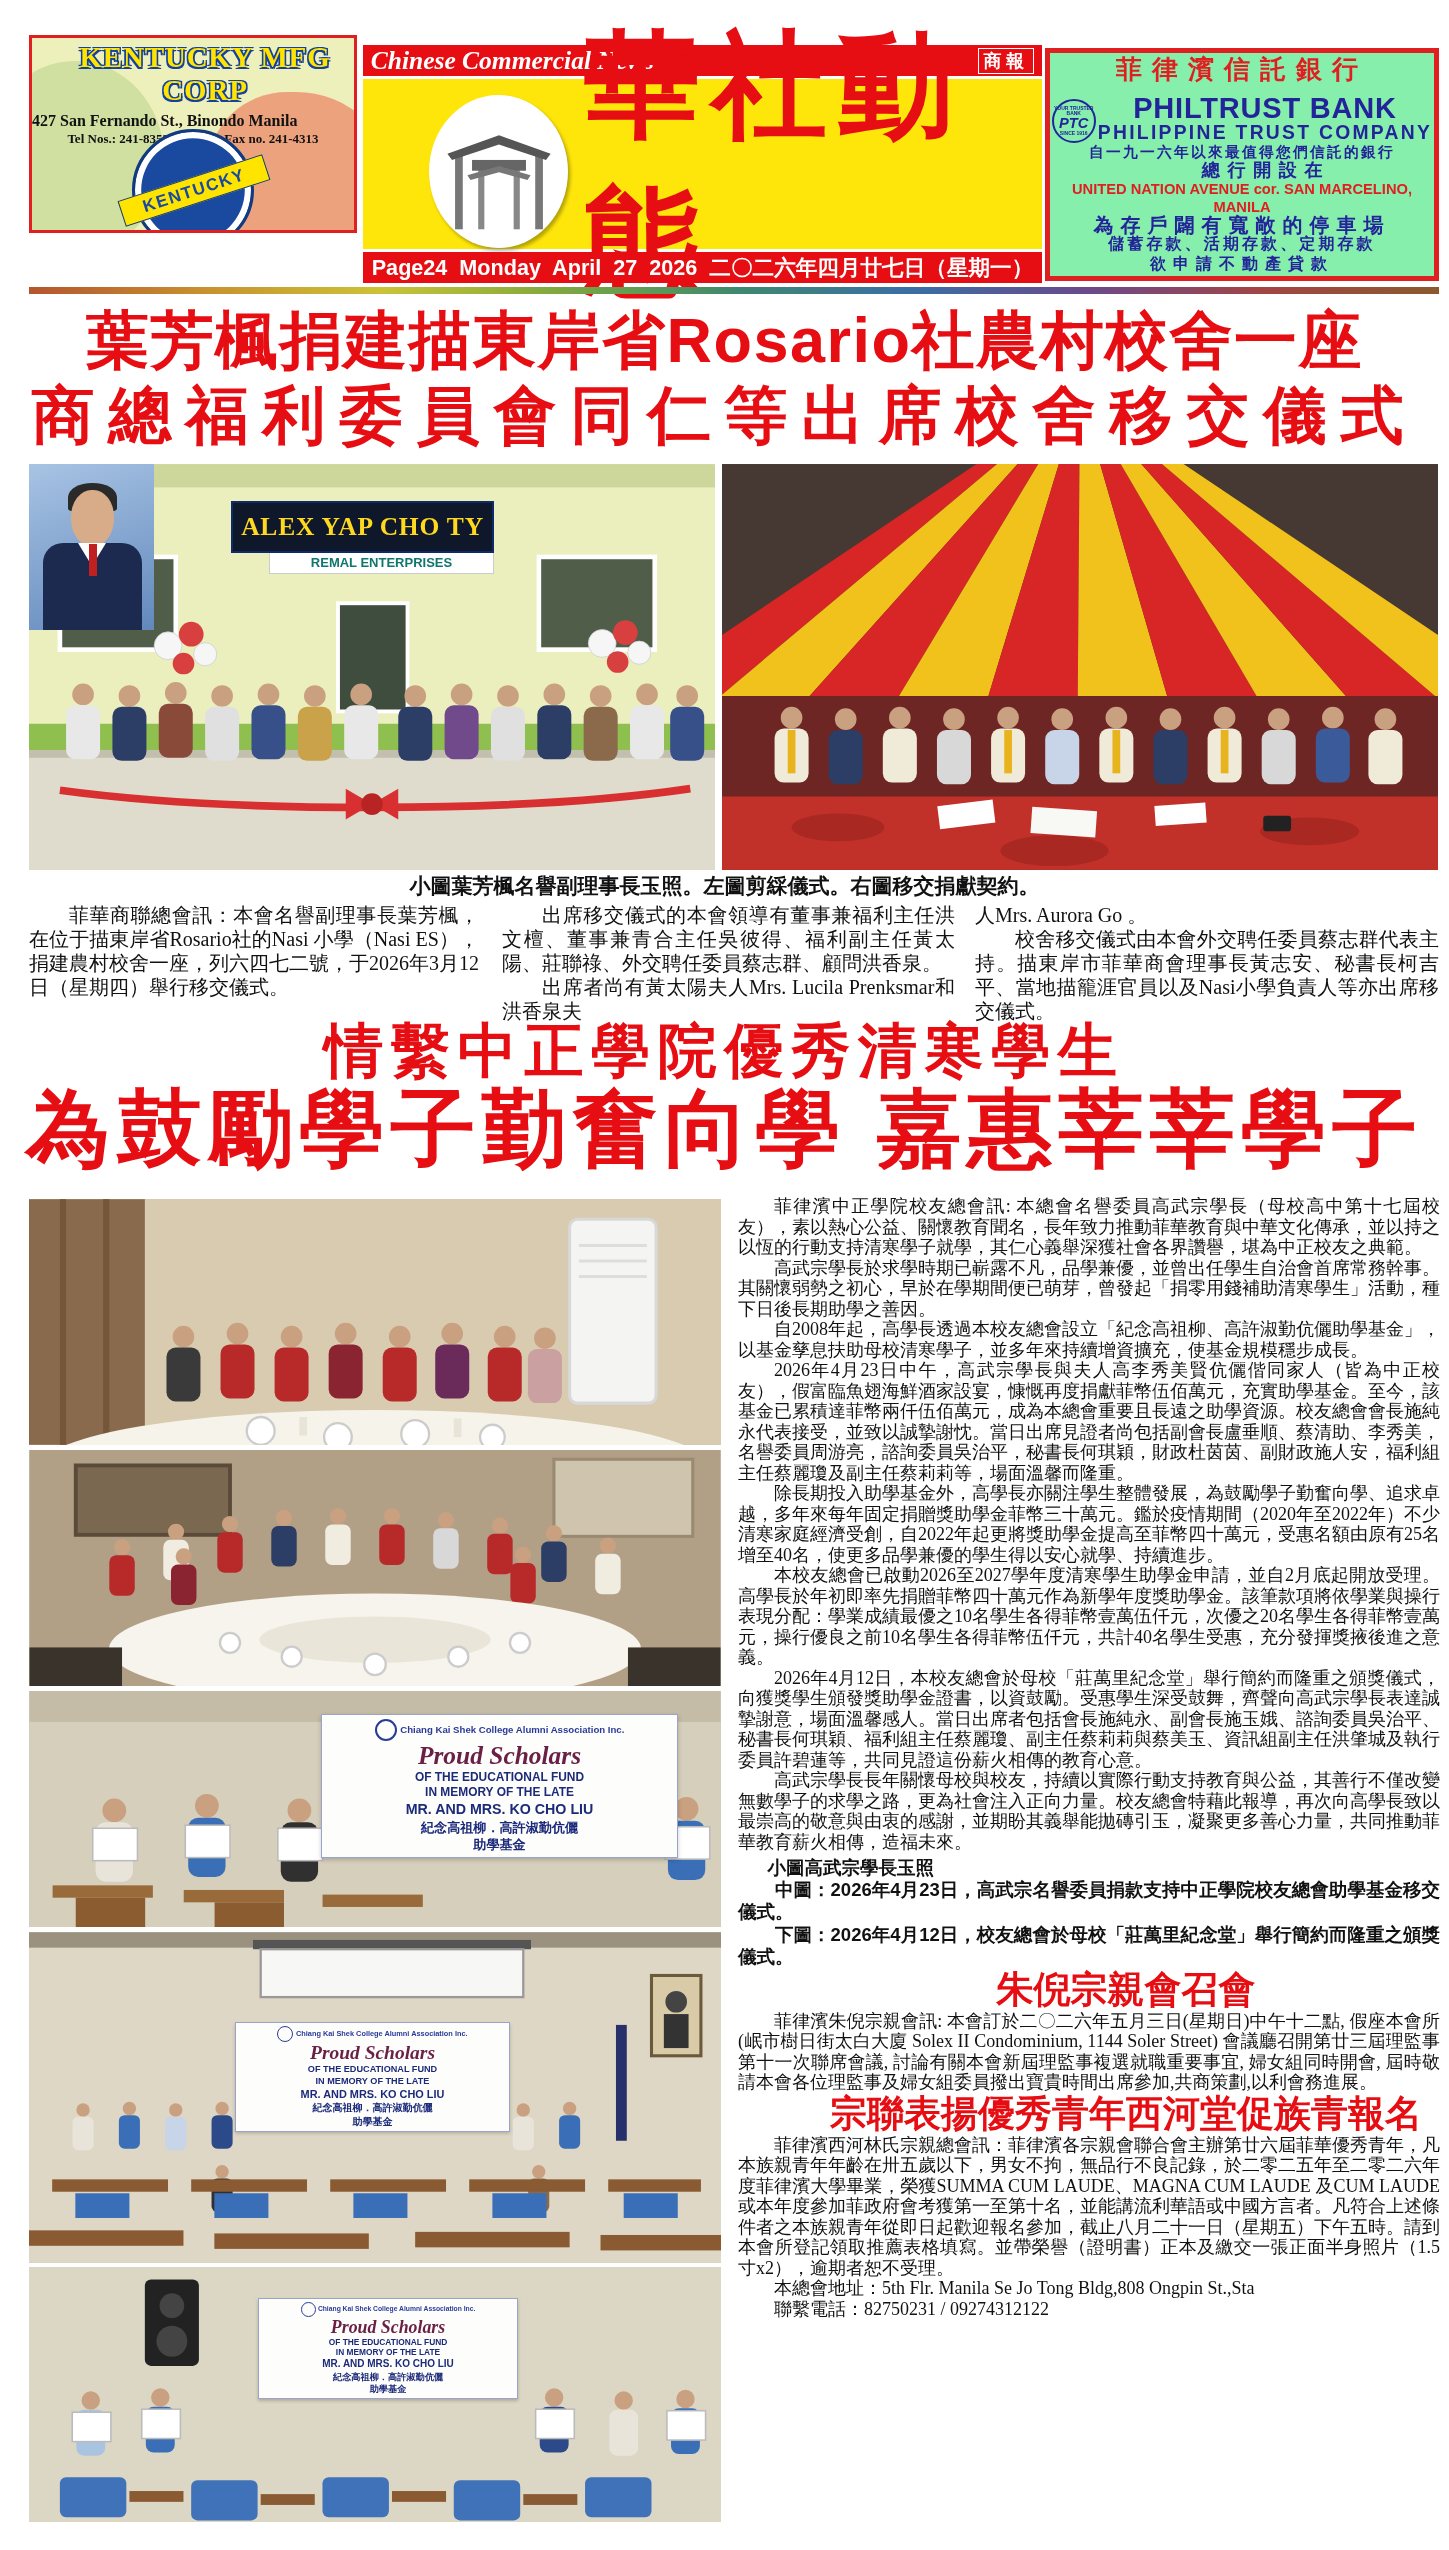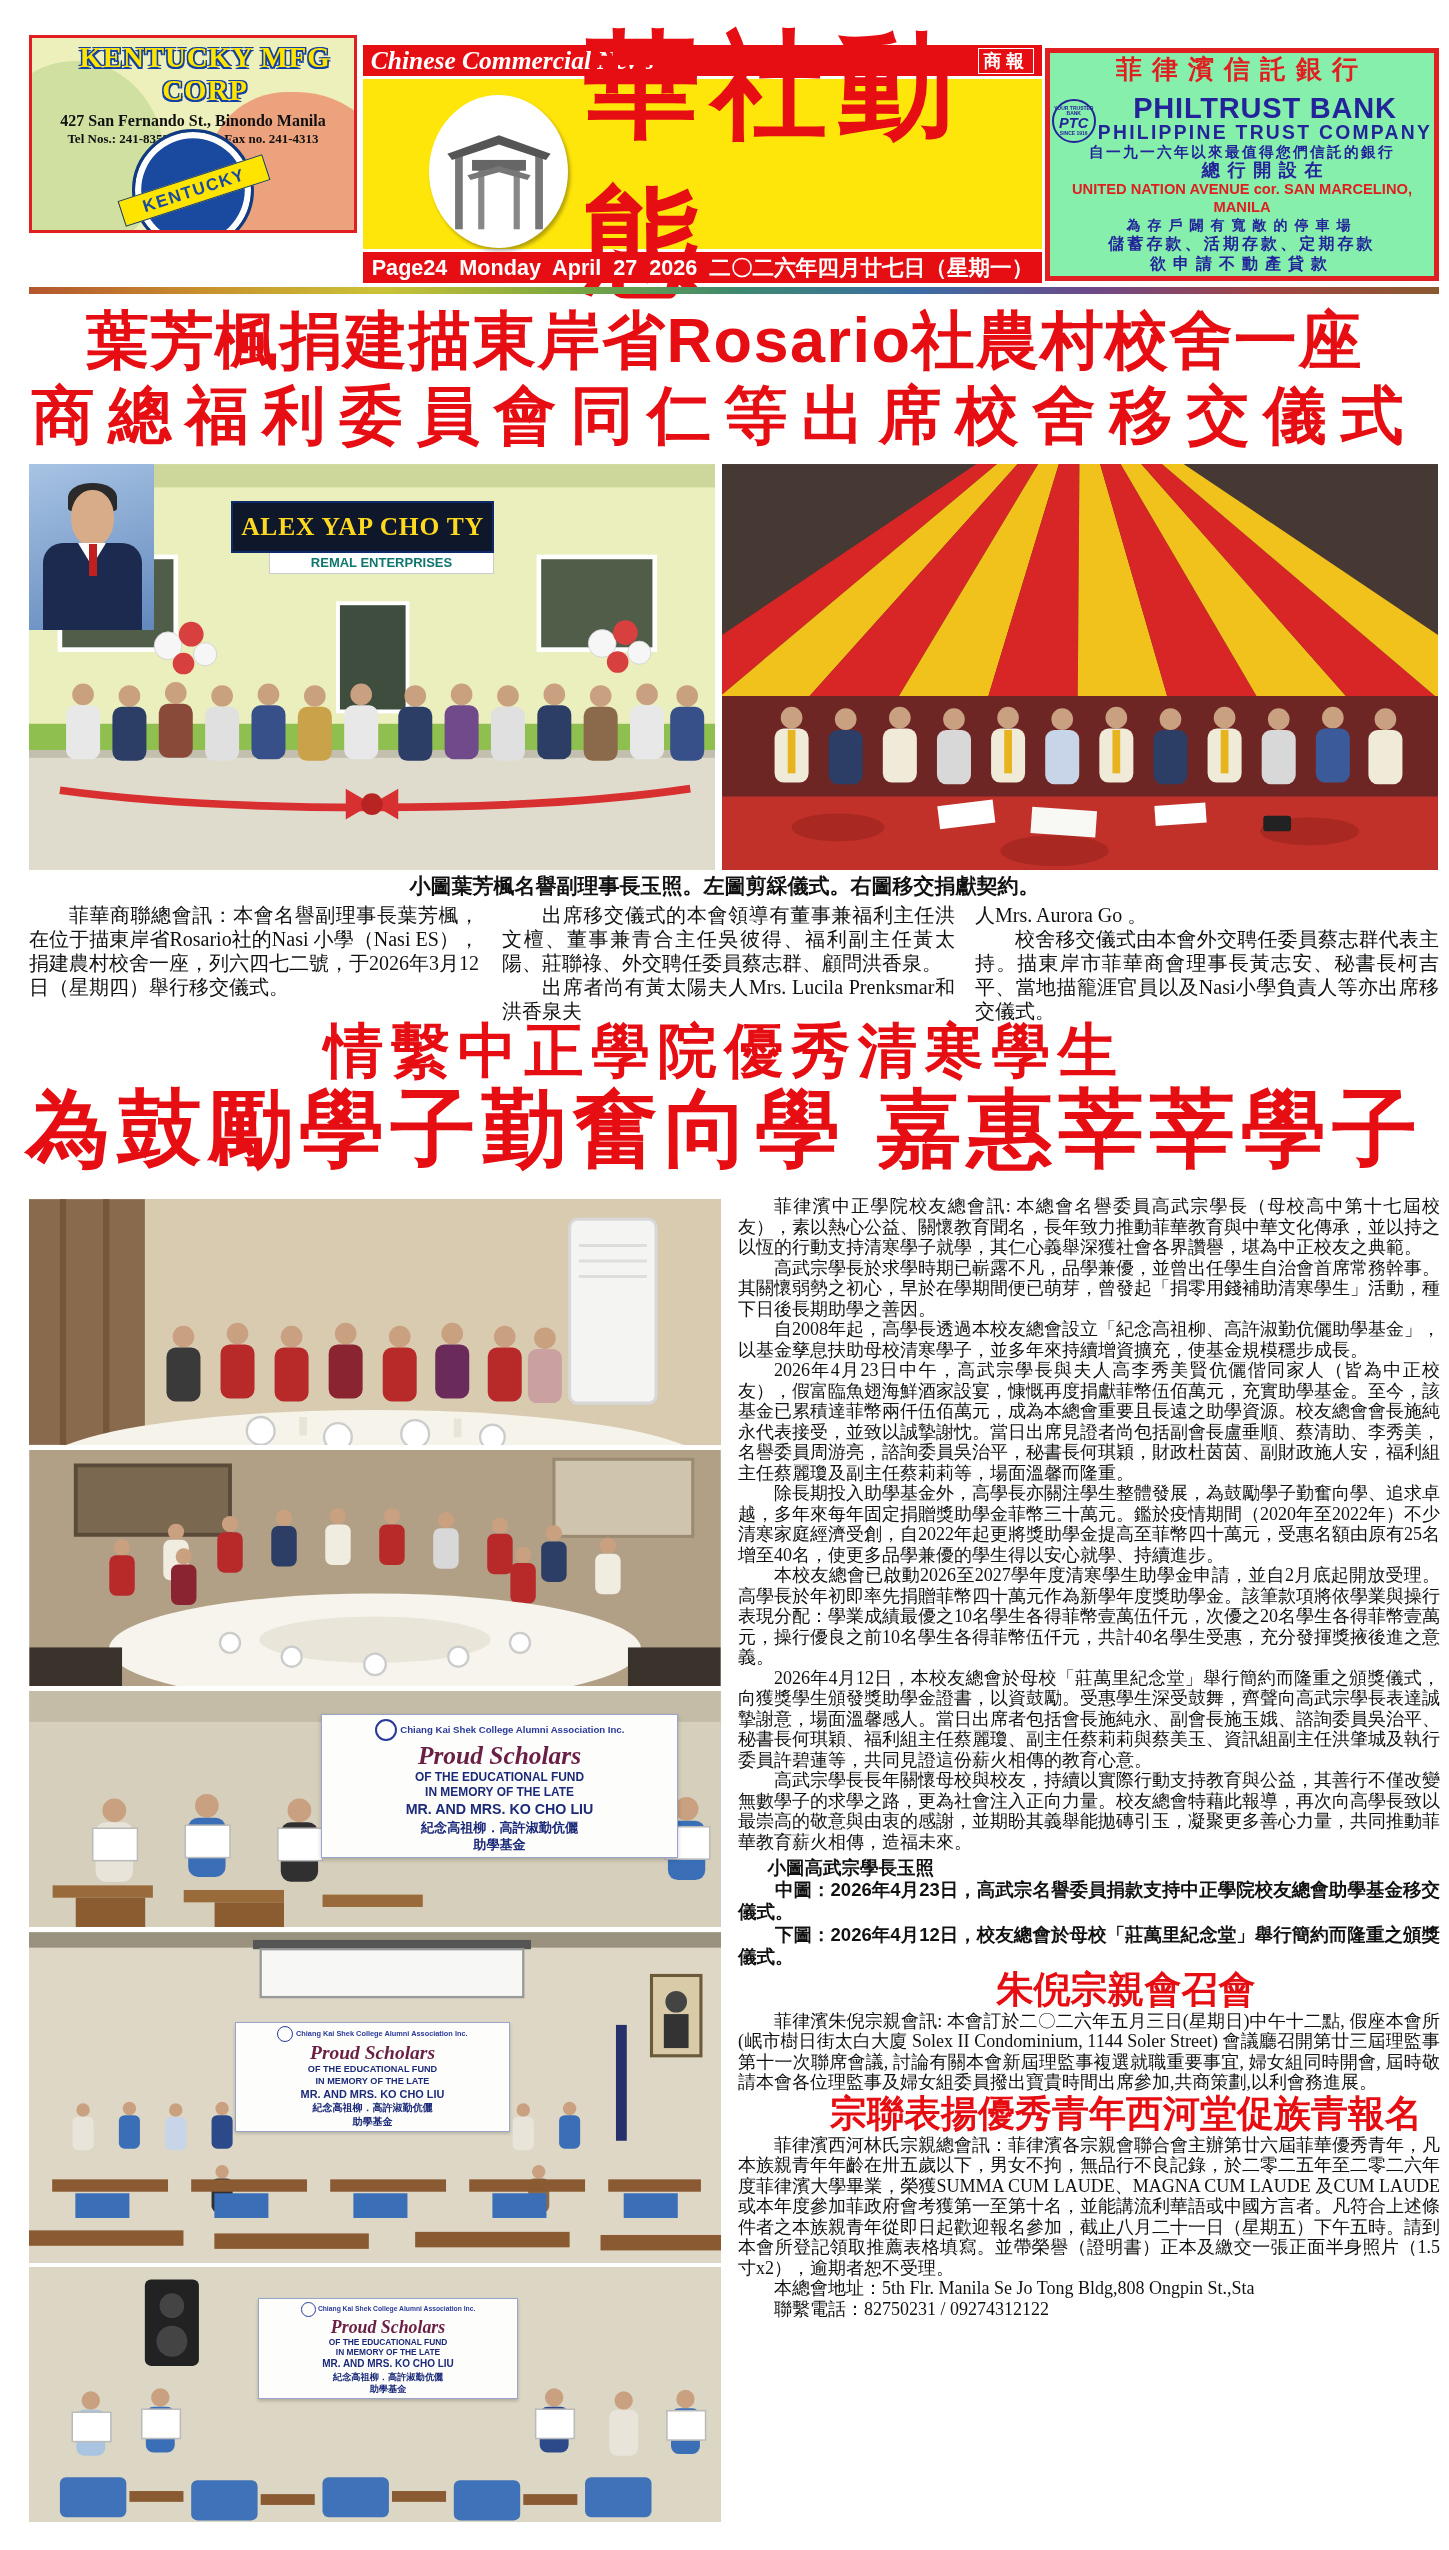"427 San Fernando St., Binondo" .kty-addr { text-align: center -> left }
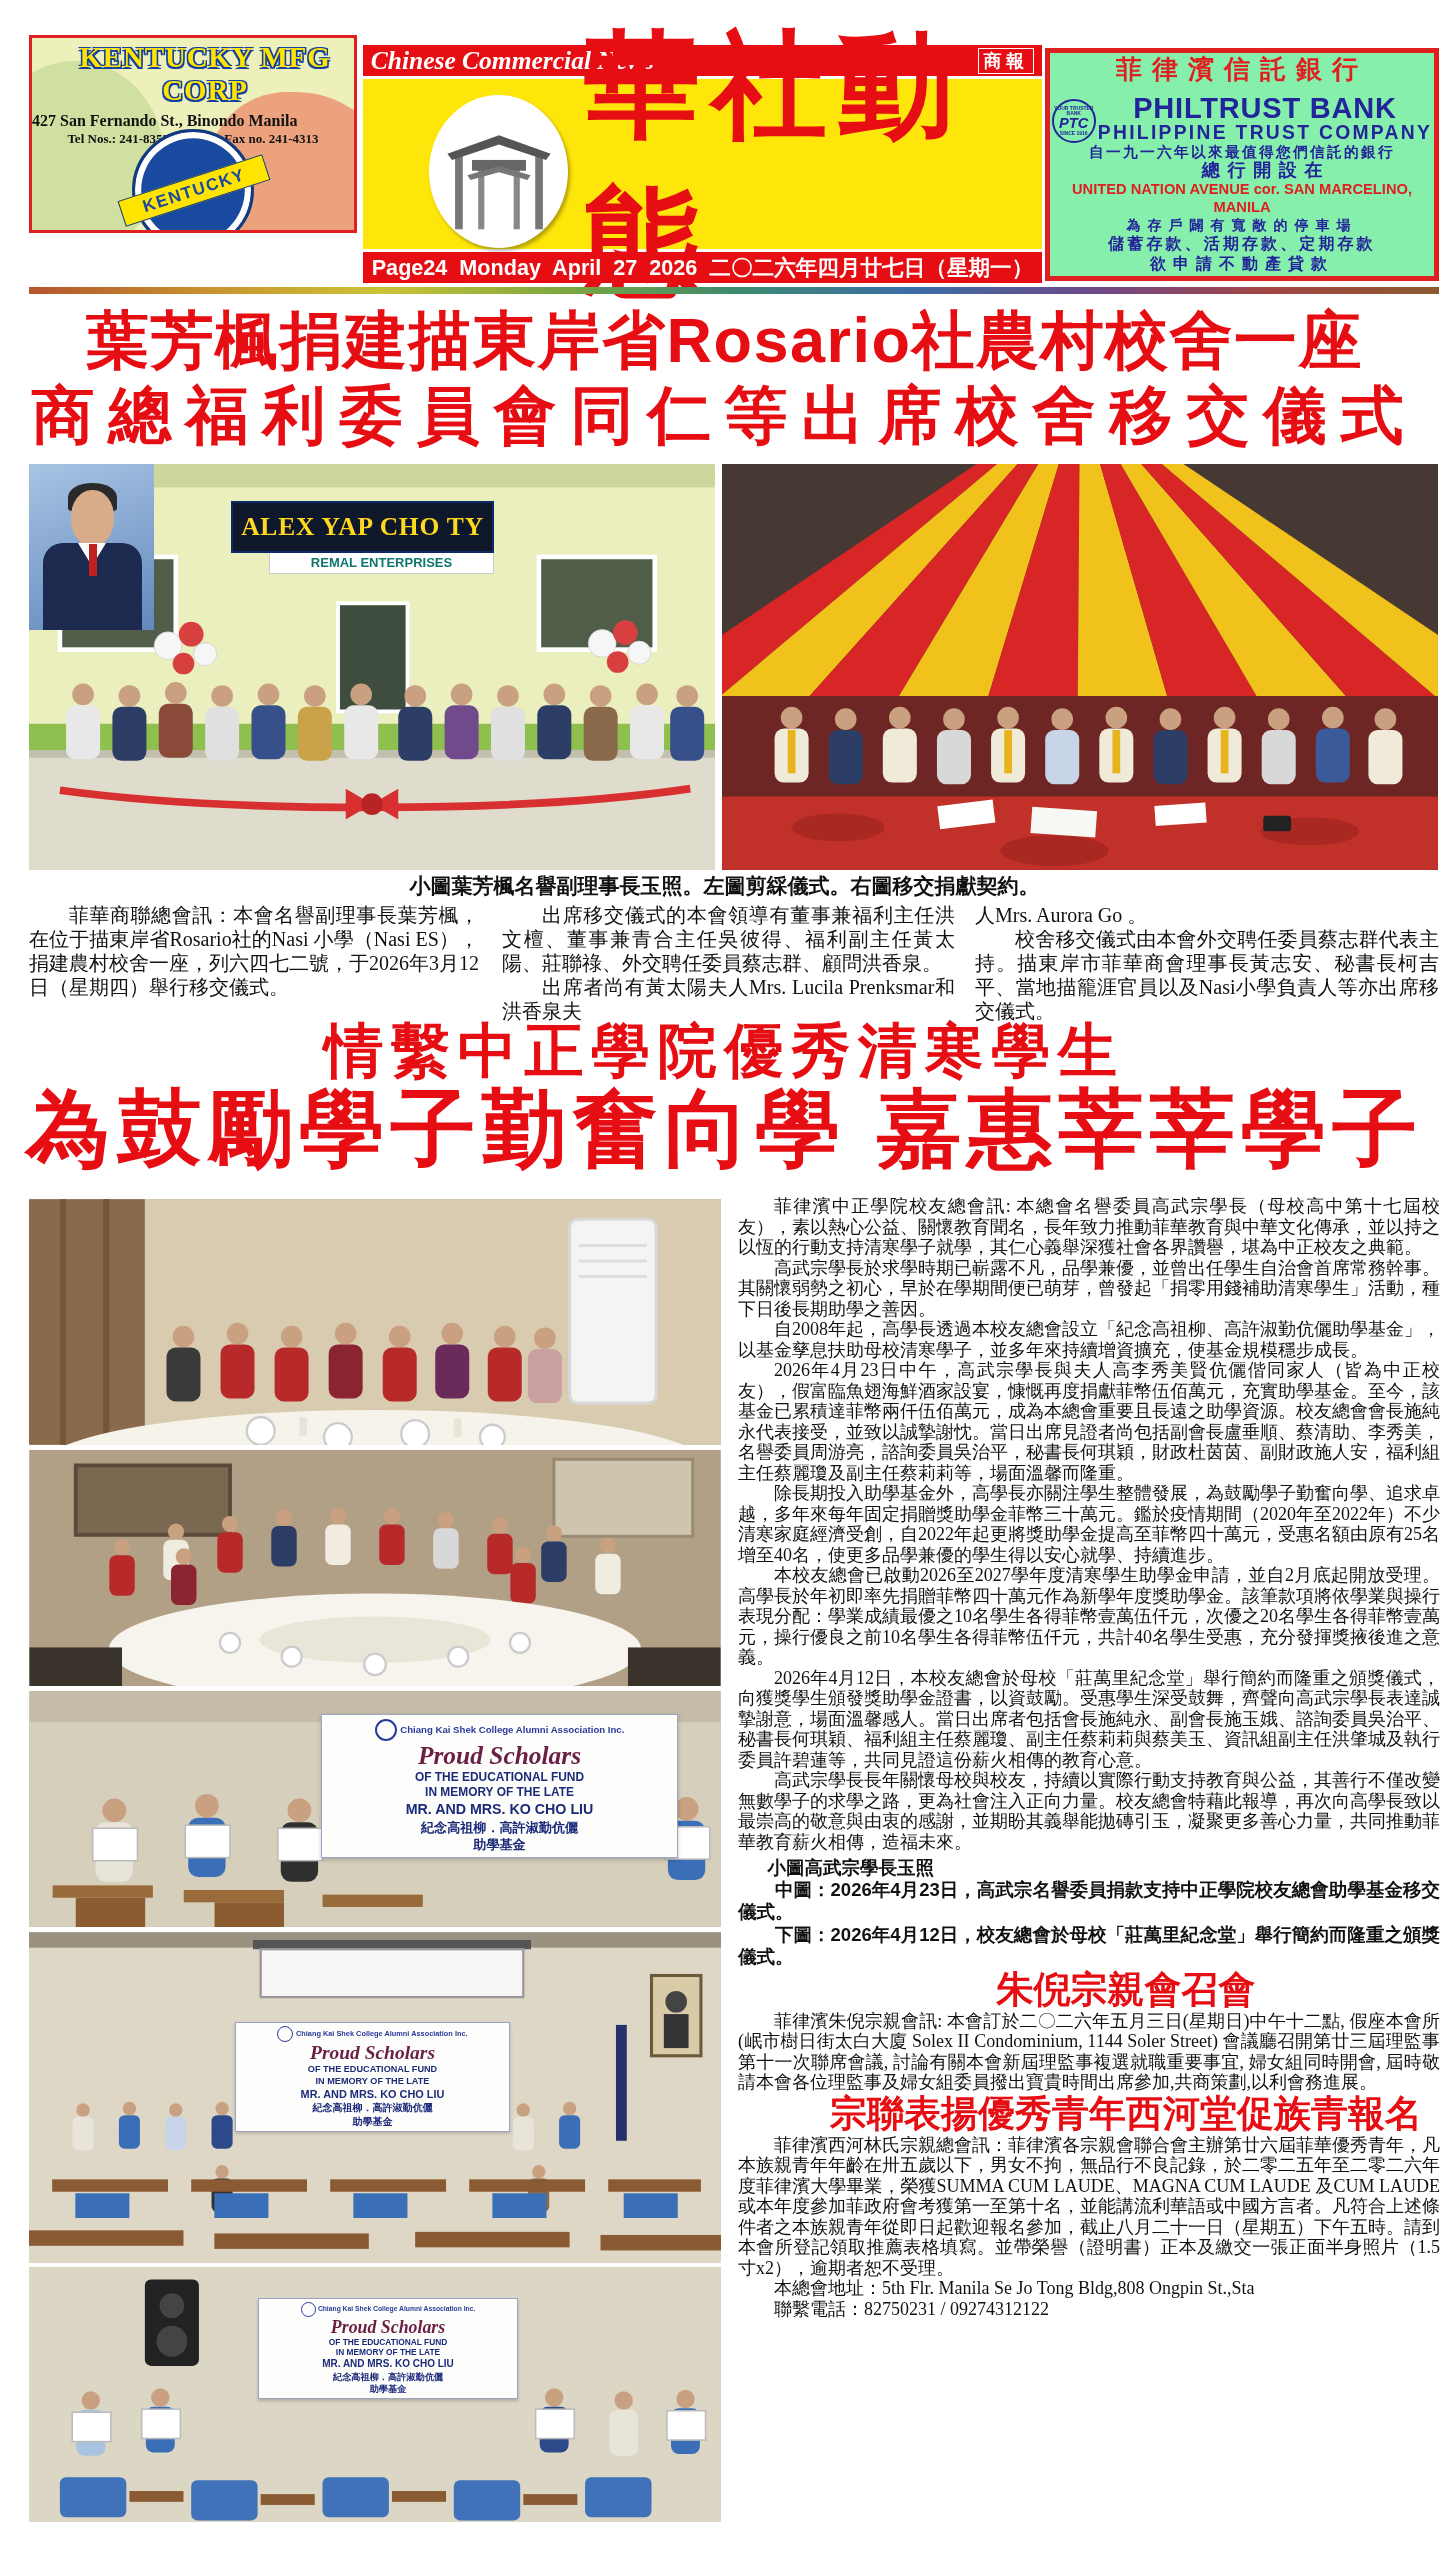"為存戶闢有寬敞的停車場" .ptb-s4 { font-size: 14px -> 20px }
